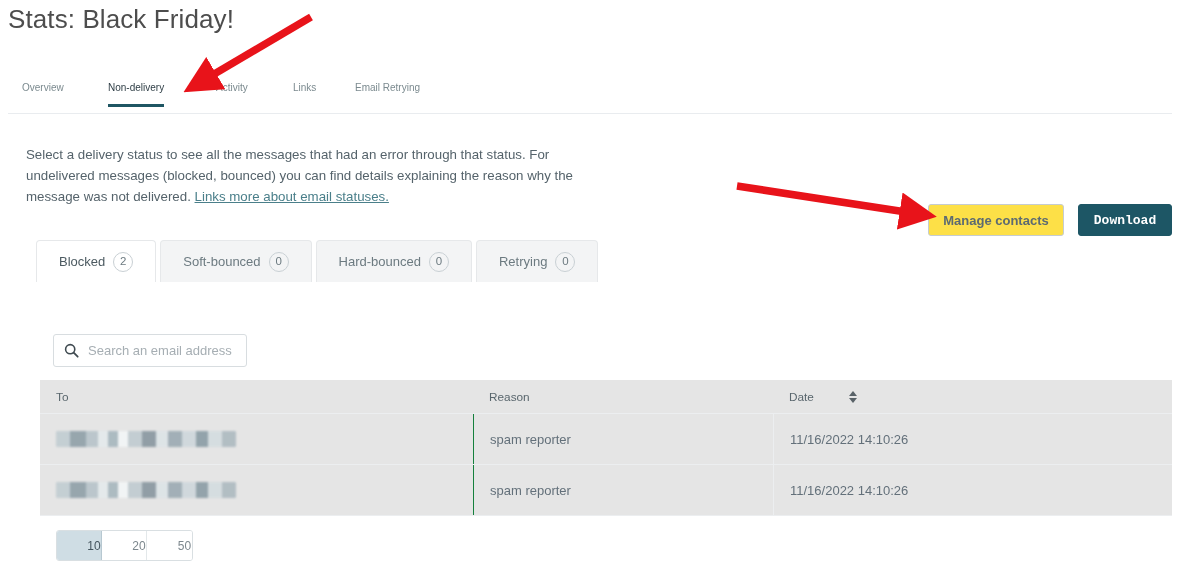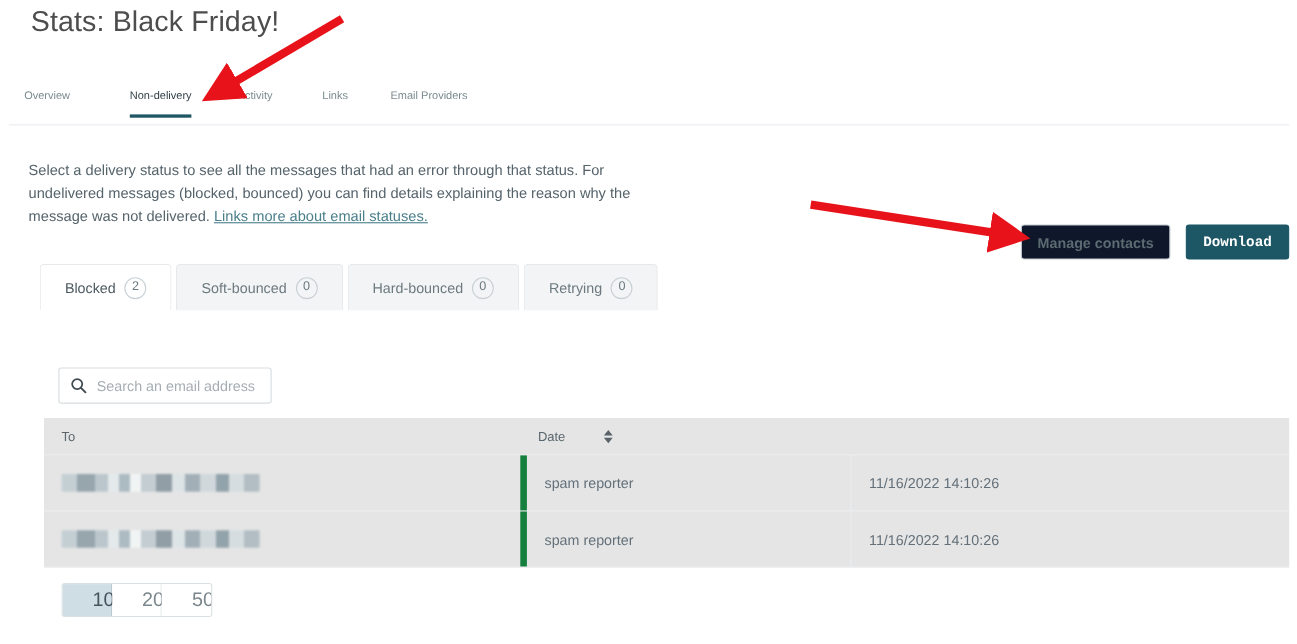"Stats: Black Friday!" .page-title { margin-left: 20px -> none }
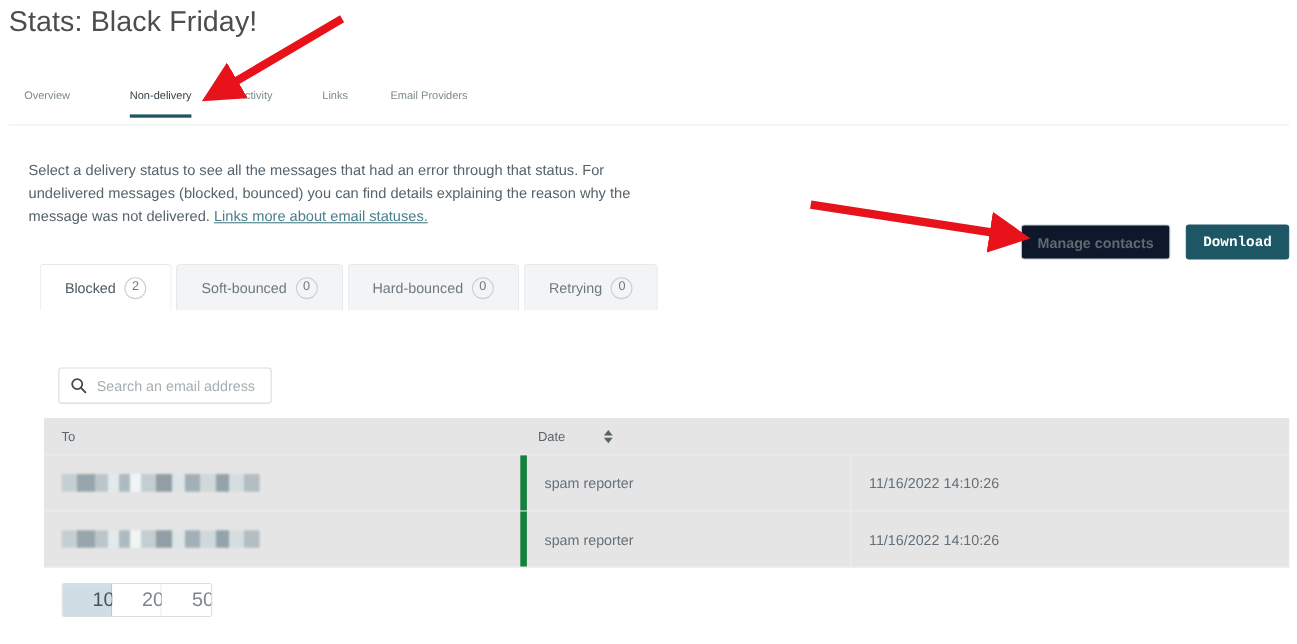"Non-delivery" .tab-nondelivery { left: 110px -> 100px }
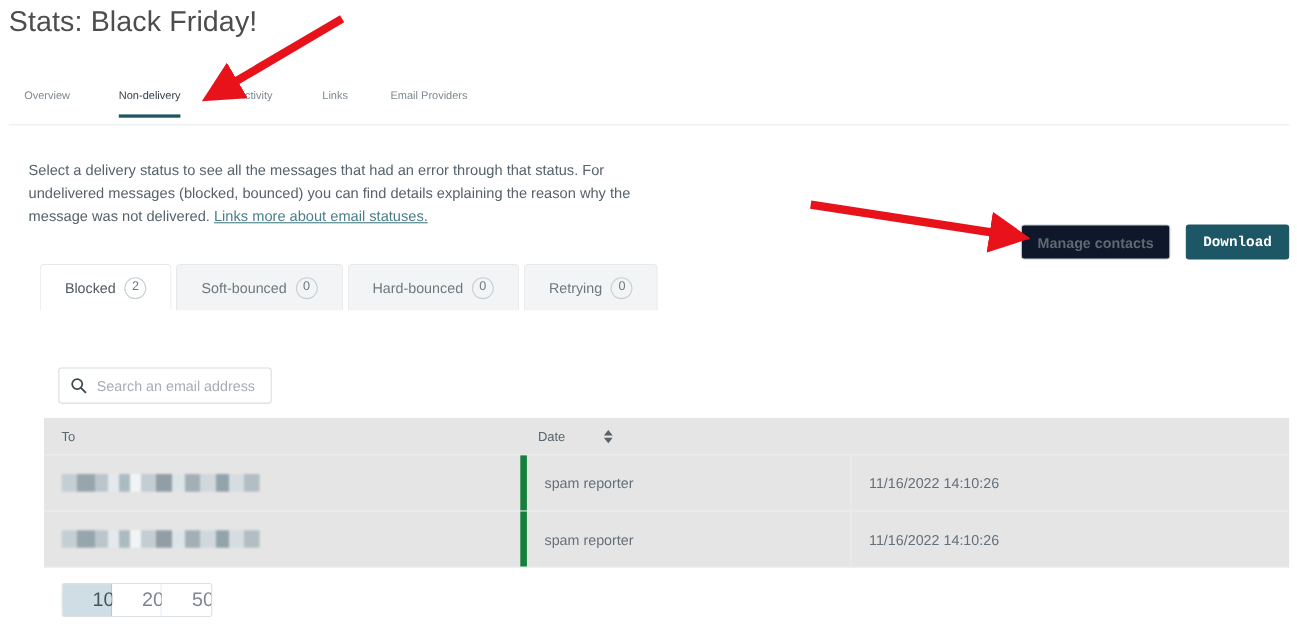"Email Providers" div.tab { text: Providers -> Retrying }
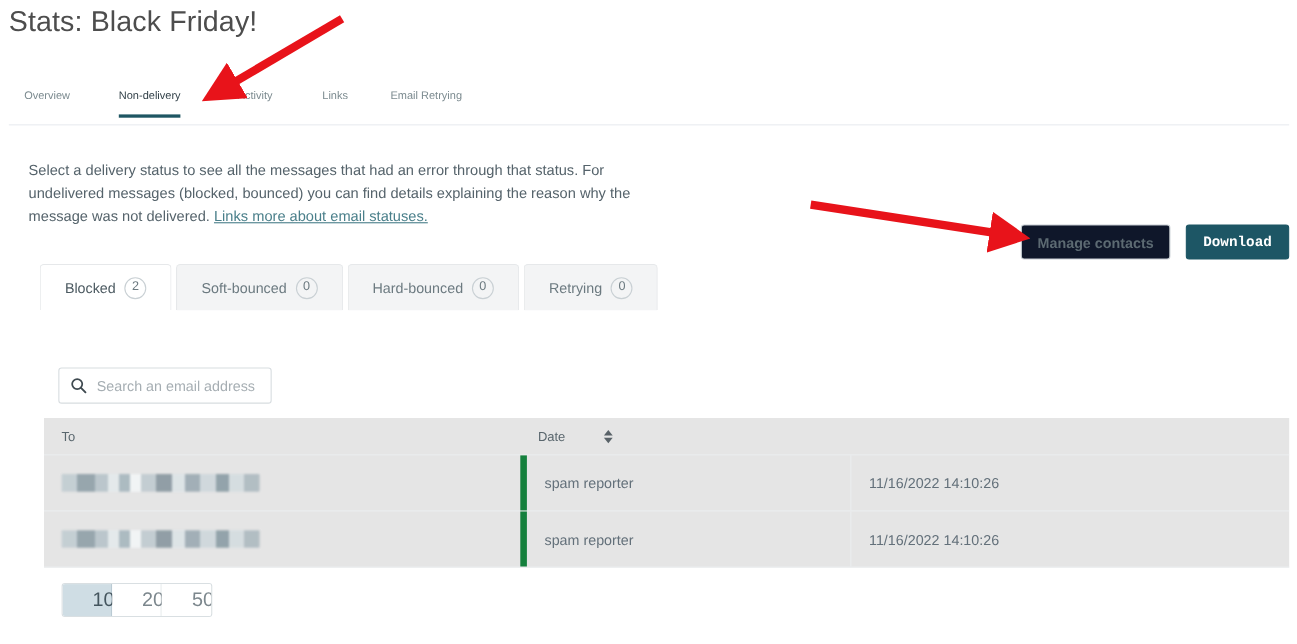"Manage contacts" .btn-manage { background: #0f172a -> #fde047 }
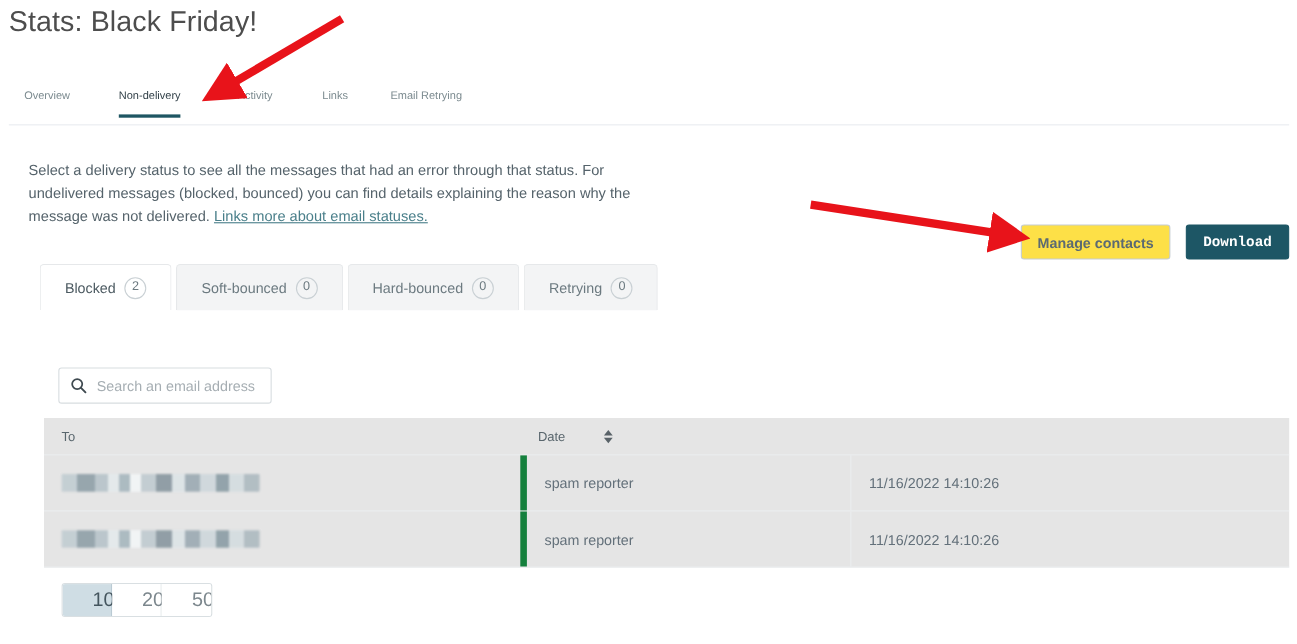"Reason" div.cell { html: none -> <div>Reason</div> }
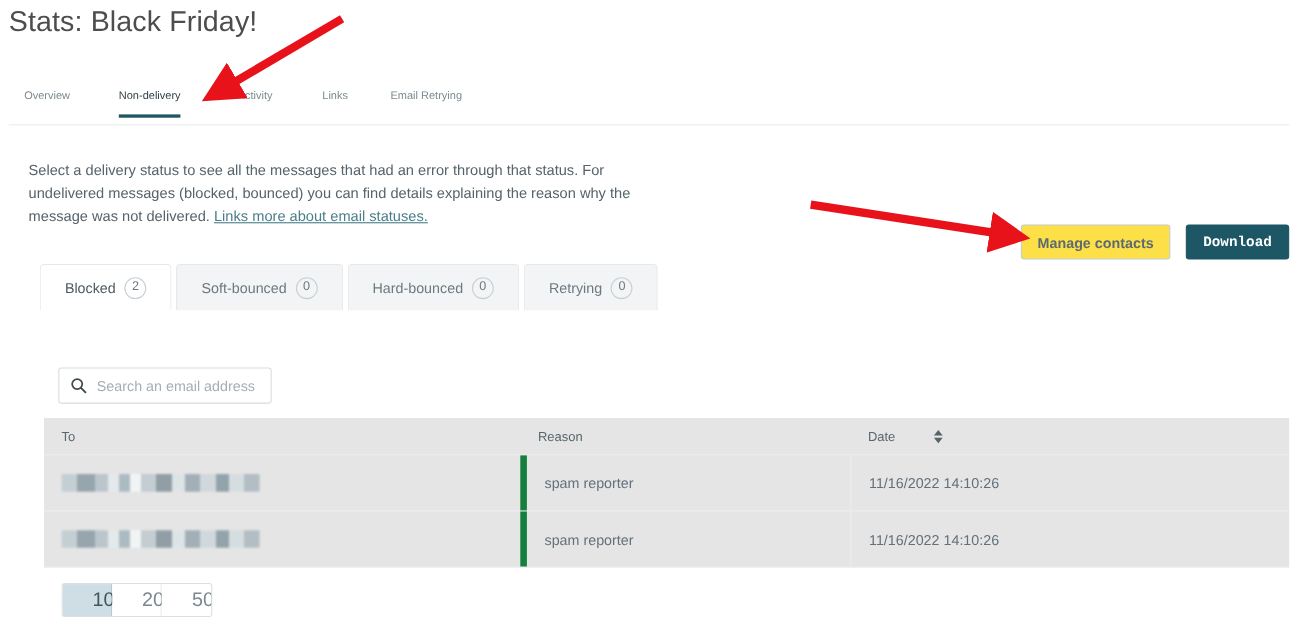"spam reporter" .cell.c-reason { border-left: 6px solid #15803d -> 1px solid #15803d }
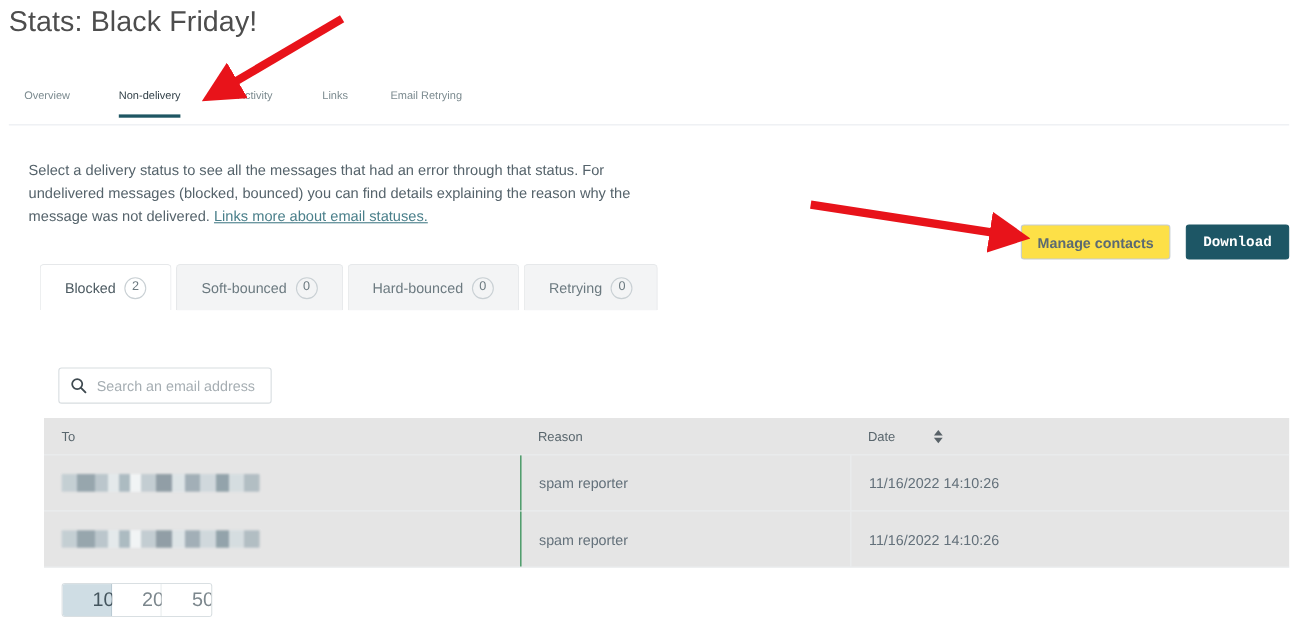"10" .pager .pg { font-size: 18px -> 12px }
